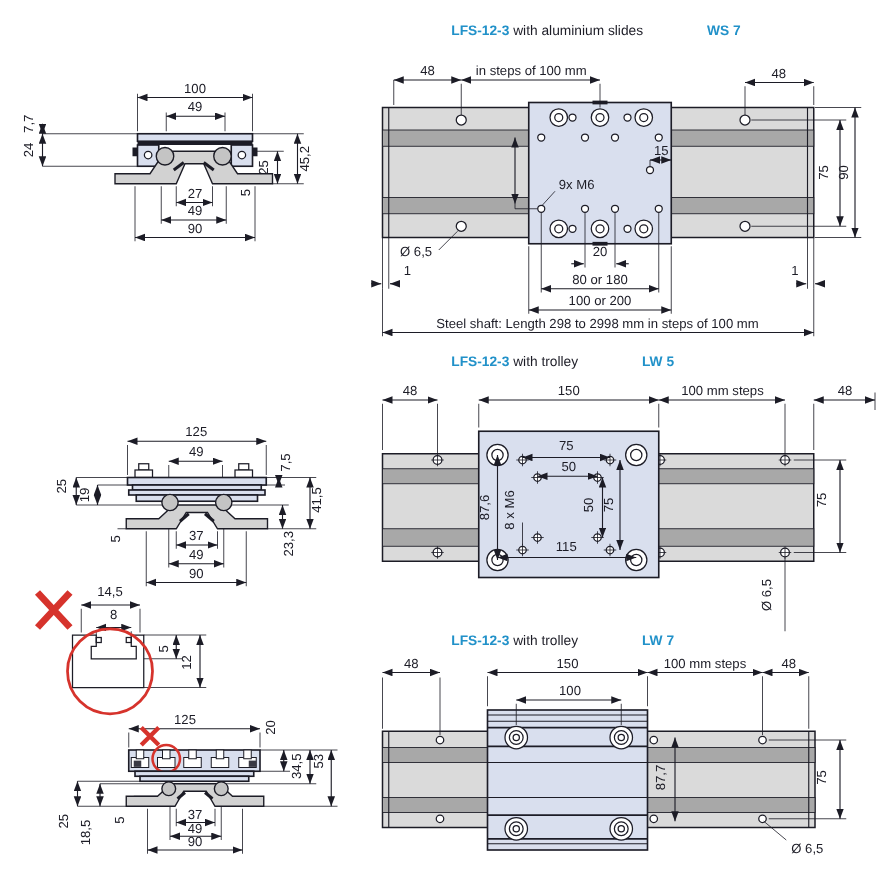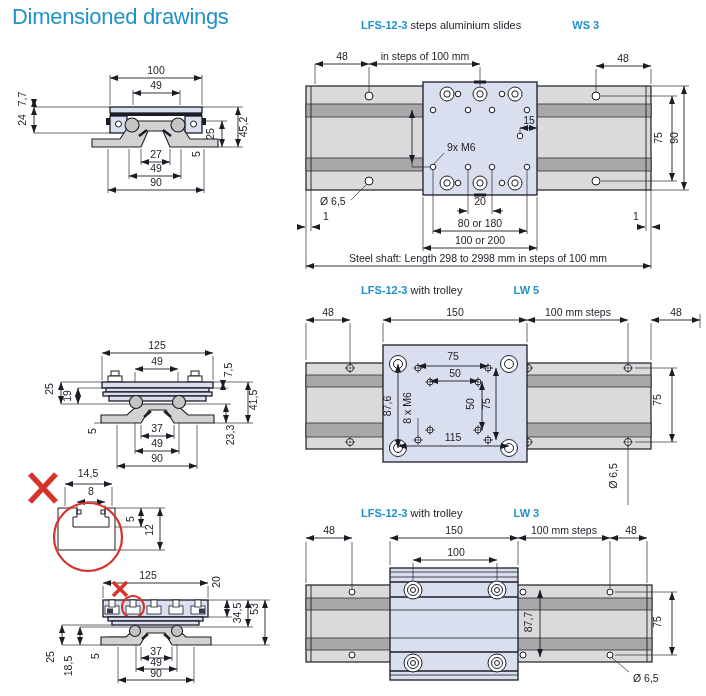"Dimensioned drawings" div.title { html: <div>Dimensioned drawings</div> -> none }
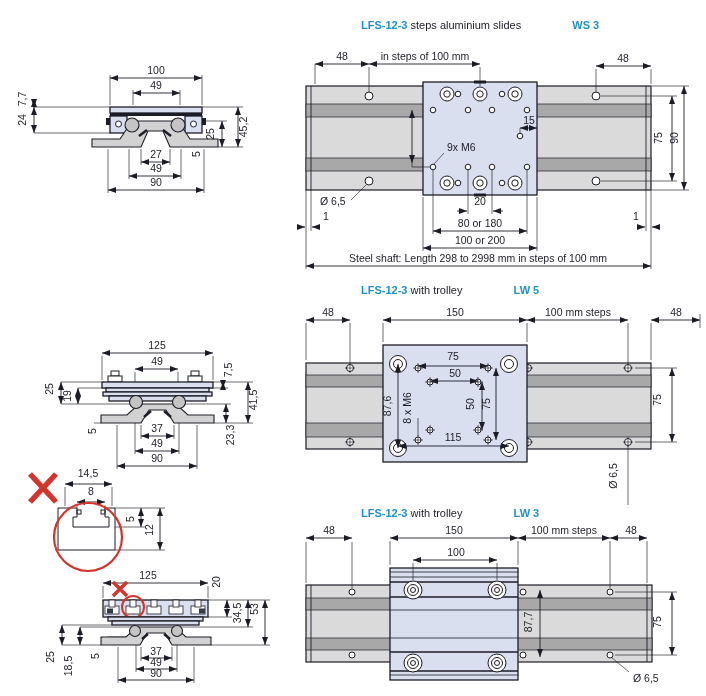"steps aluminium slides" span.mid { text: steps -> with }
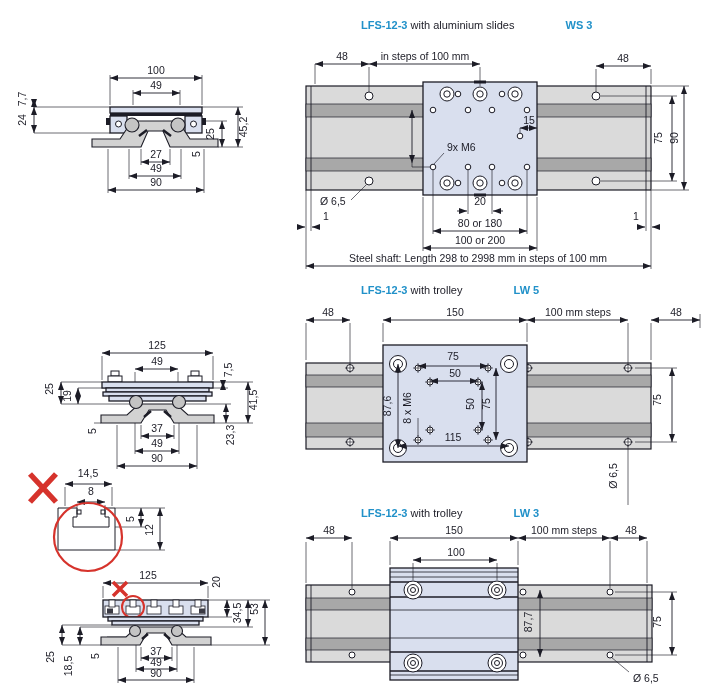"WS 3" span.var { text: 3 -> 7 }
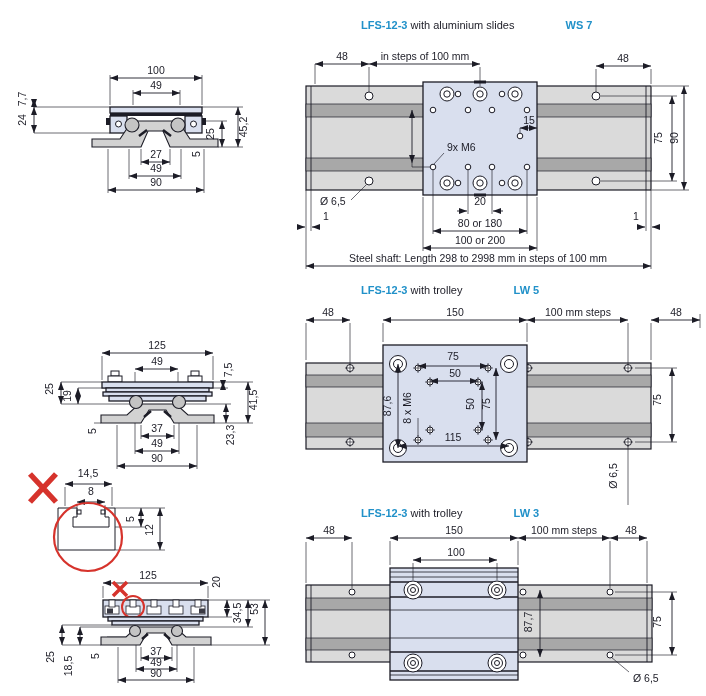"LW 3" span.var { text: 3 -> 7 }
